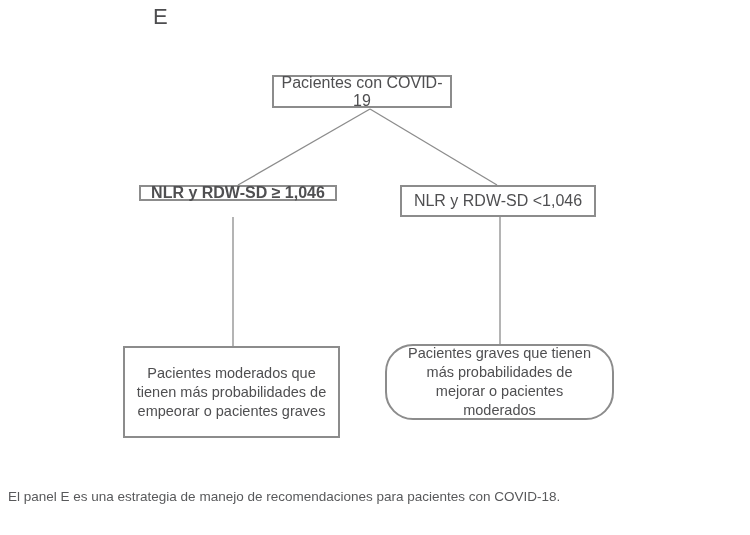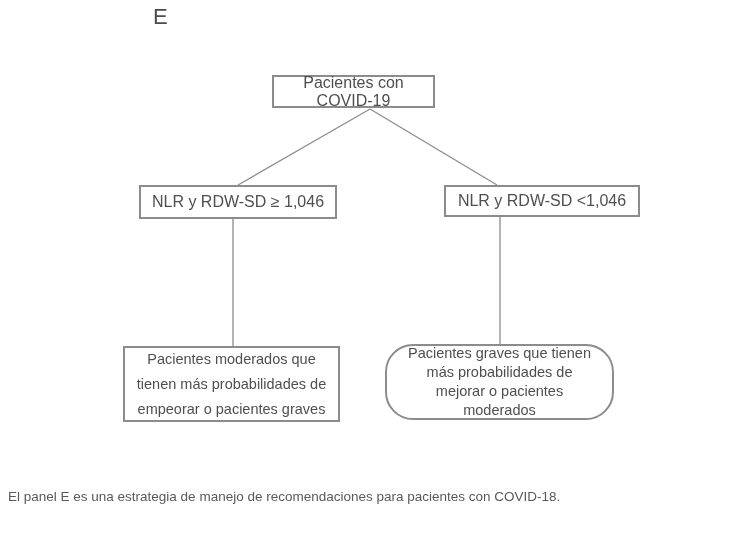"Pacientes con COVID-19" .node-root { width: 163px -> 180px }
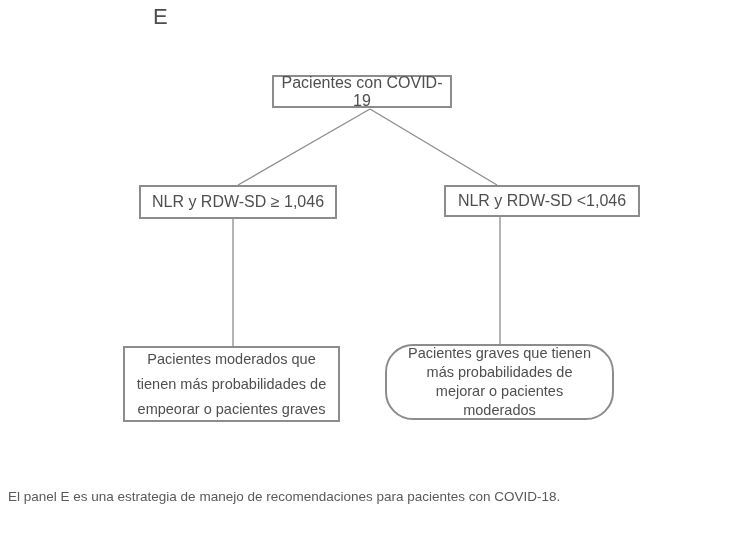"NLR y RDW-SD ≥ 1,046" .node-branch-left { font-weight: none -> bold; height: 34px -> 16px }
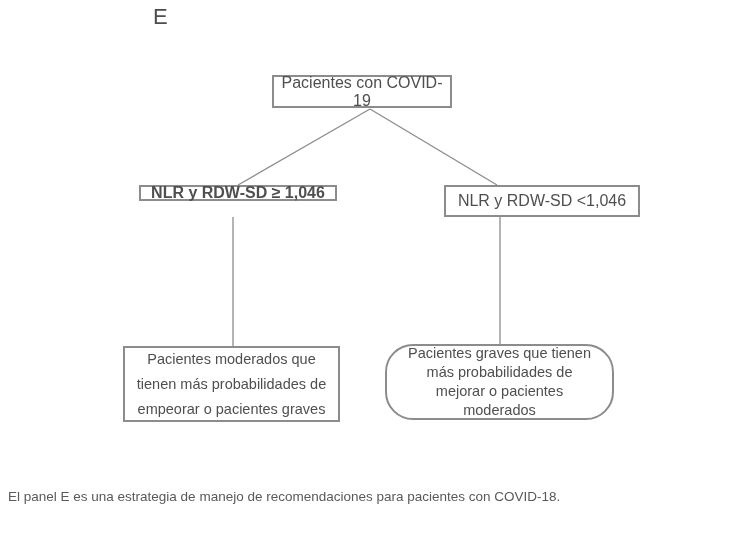"NLR y RDW-SD <1,046" .node-branch-right { margin-left: 44px -> none }
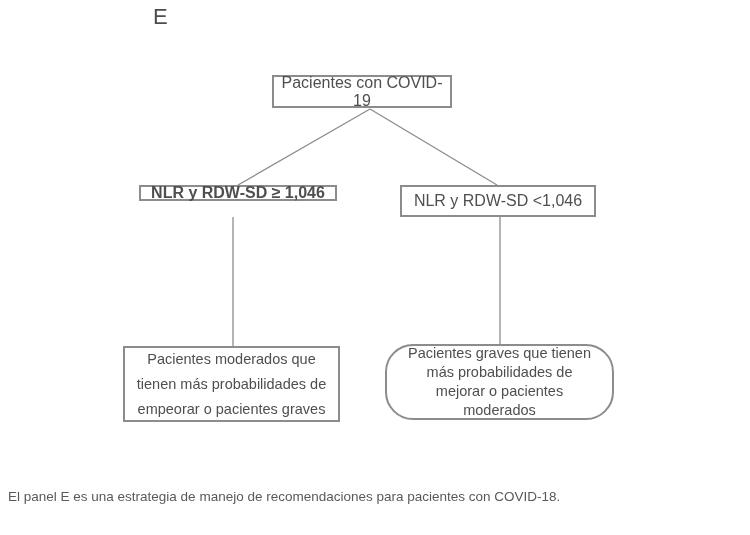"Pacientes moderados que" .node-outcome-left { height: 76px -> 92px; line-height: 25px -> 19px }
